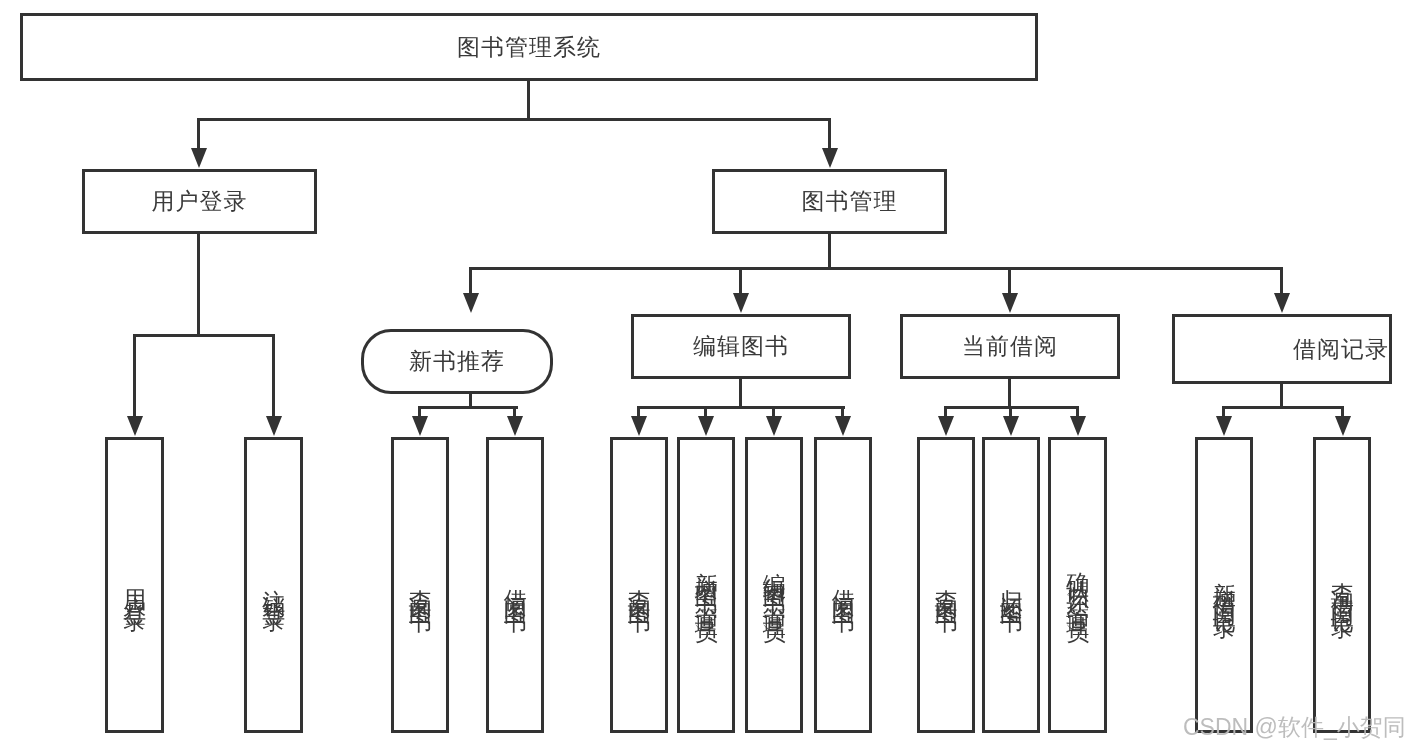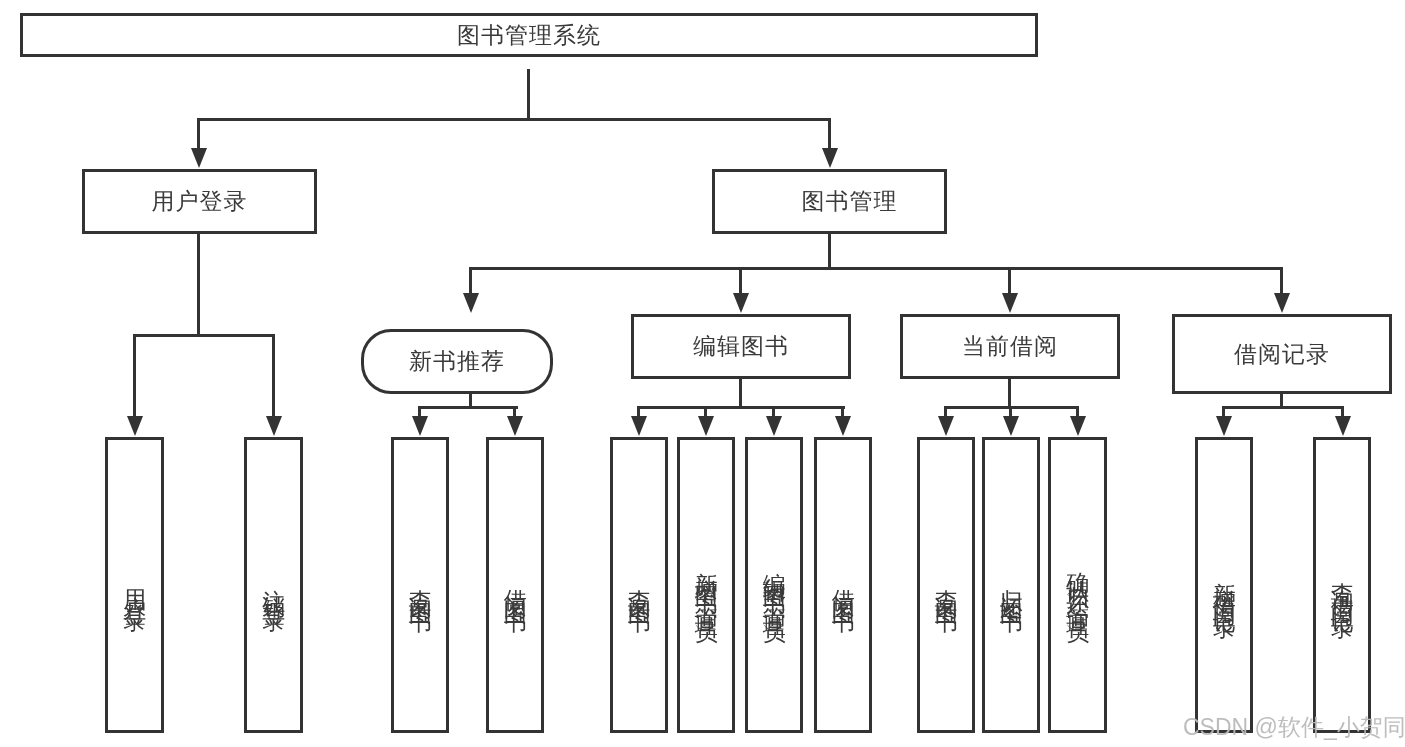"图书管理系统" div.box { height: 44px -> 68px }
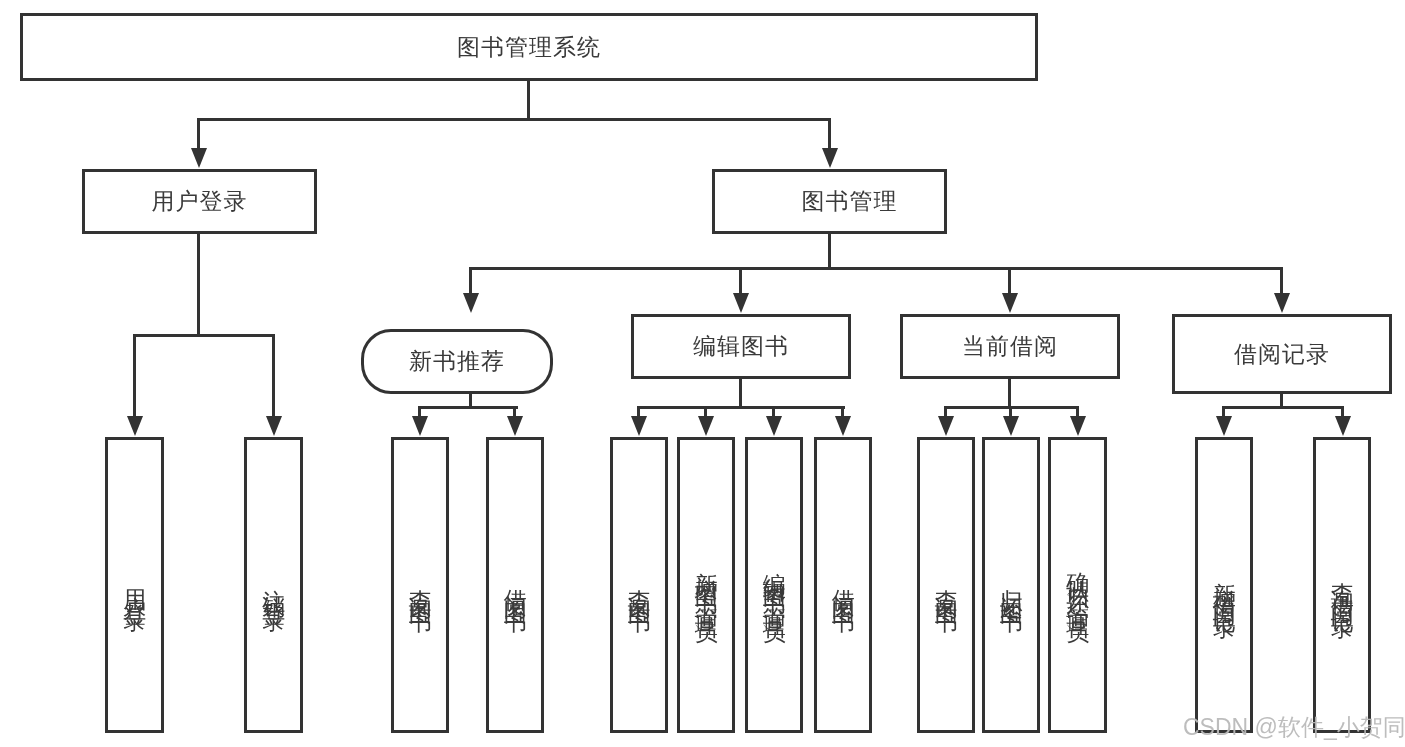"借阅记录" div.box { height: 80px -> 70px; justify-content: none -> flex-end }
